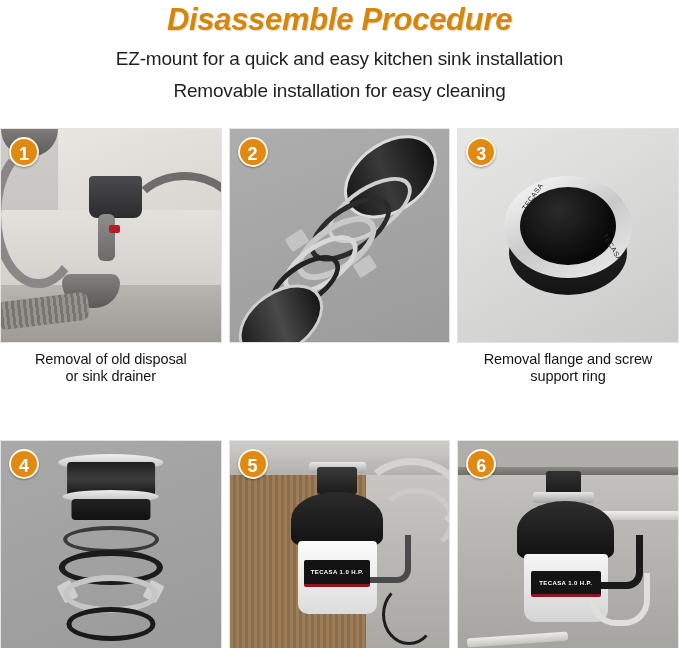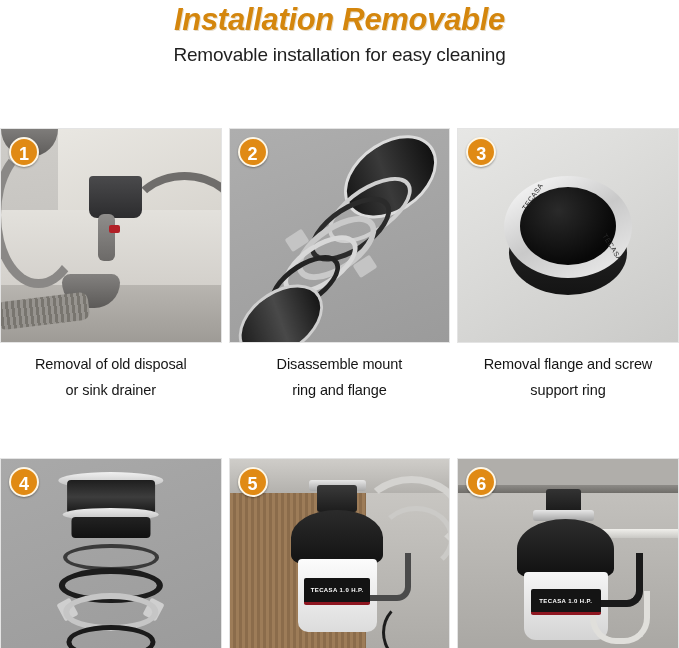"Installation Removable" h1.main-title { text: Installation Removable -> Disassemble Procedure }
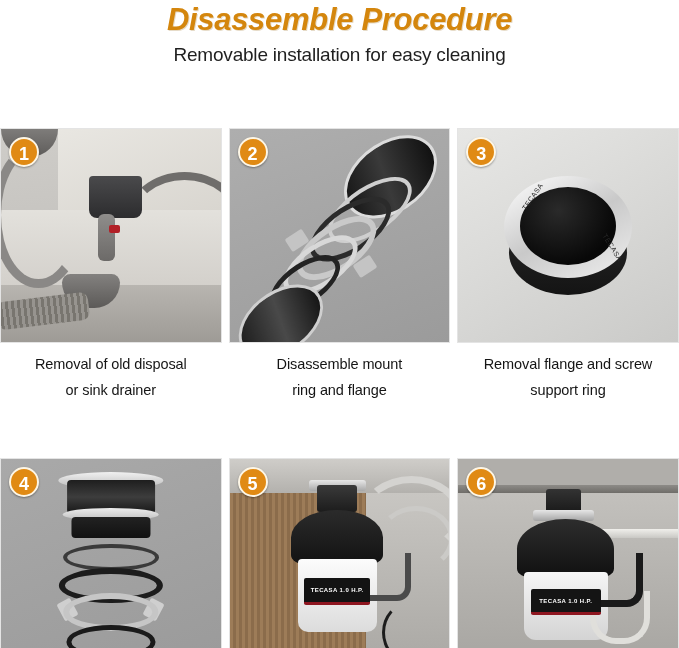"EZ-mount for a quick and" p.subtitle { html: none -> <p>EZ-mount for a quick and easy kitchen sink installation</p> }
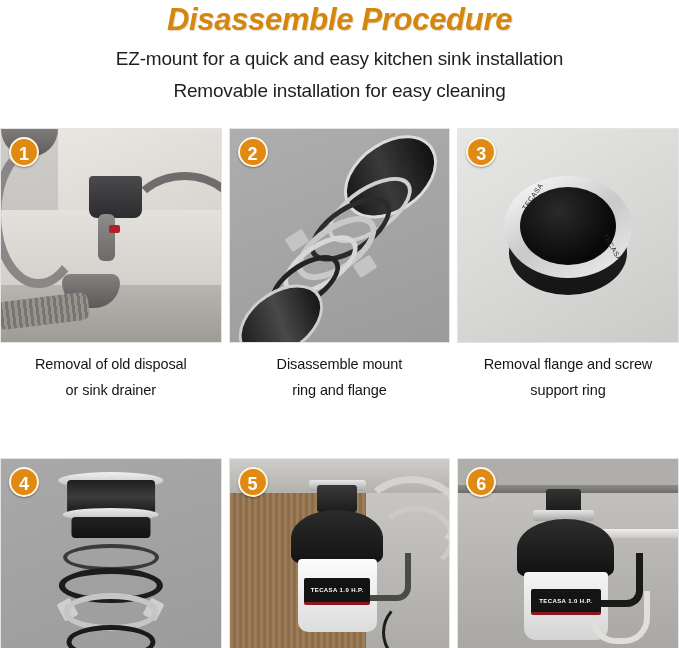"Removal of old disposal" .caption { line-height: 26px -> 17px }
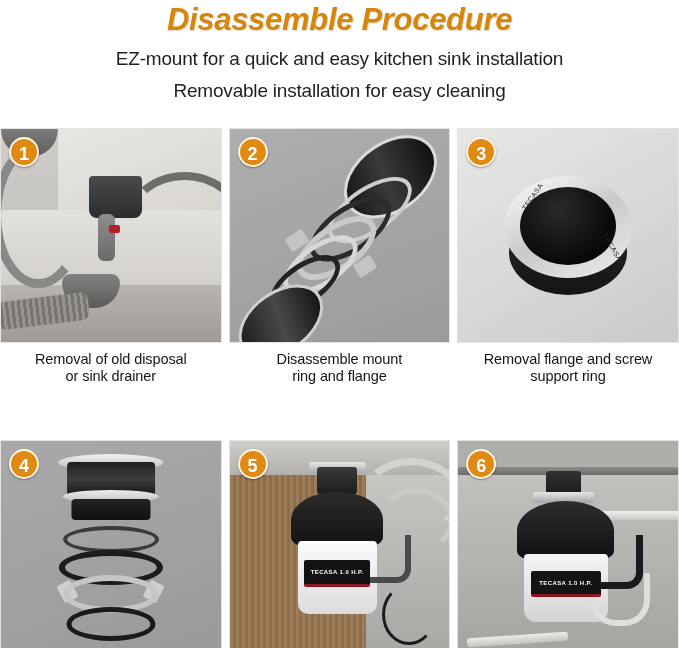"Disassemble mount" div.caption { html: <div>Disassemble mount ring and flange</div> -> none }
